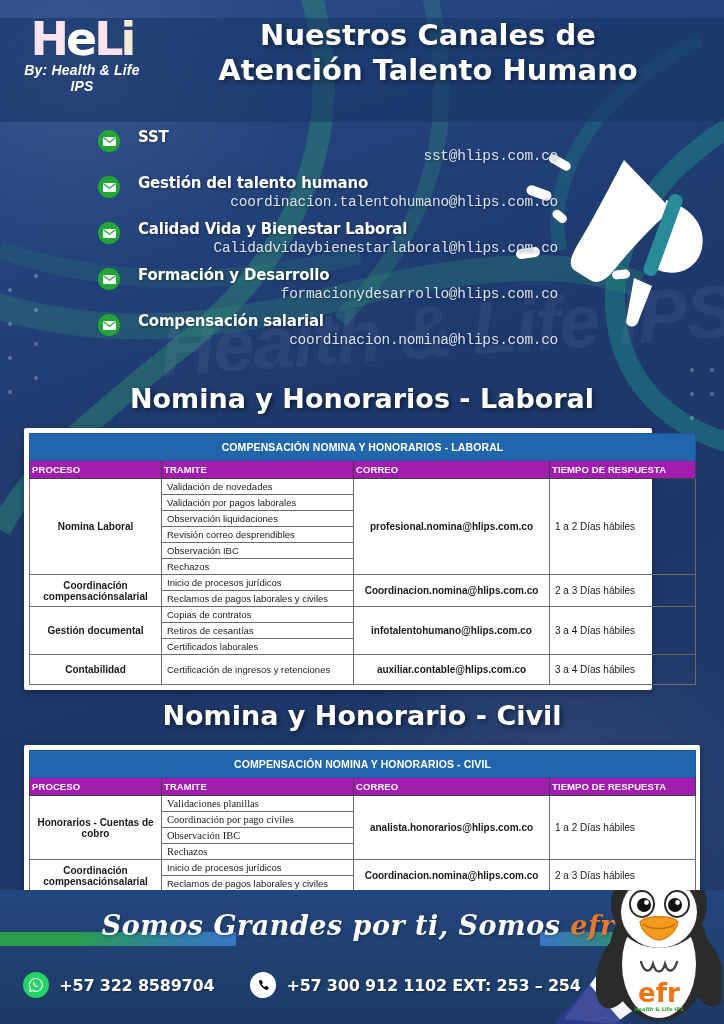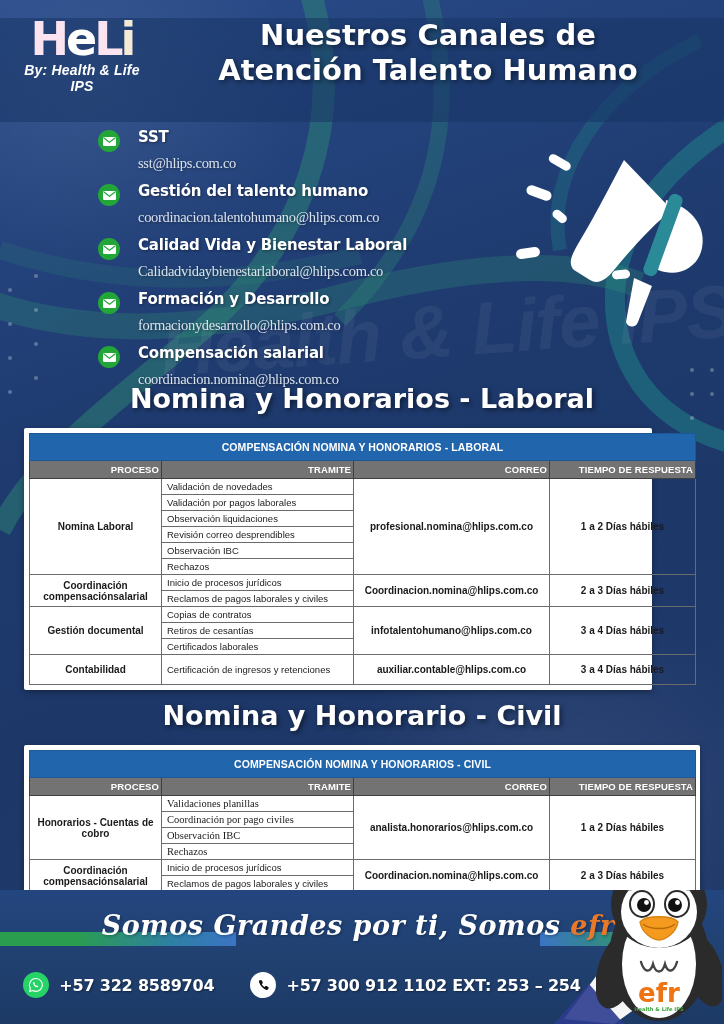"sst@hlips.com.co" .cmail { font-family: Liberation Serif, serif -> Liberation Mono, monospace; margin-top: 9px -> 2px; text-align: none -> right }
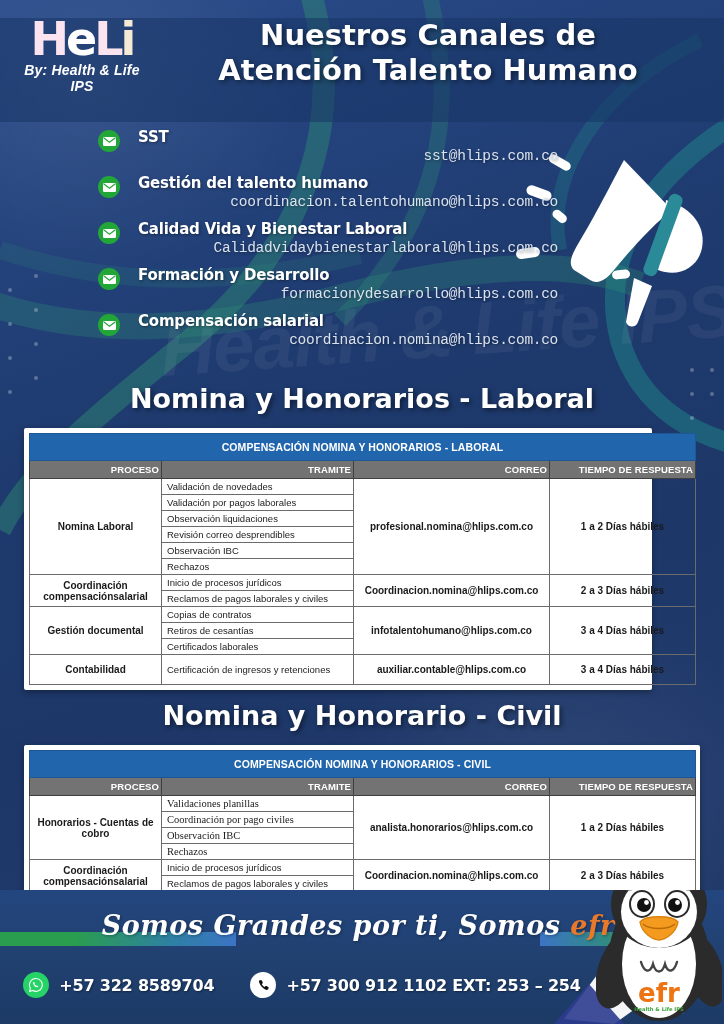"PROCESO" .tbl-head td { background: #737373 -> #a21caf; text-align: right -> left }
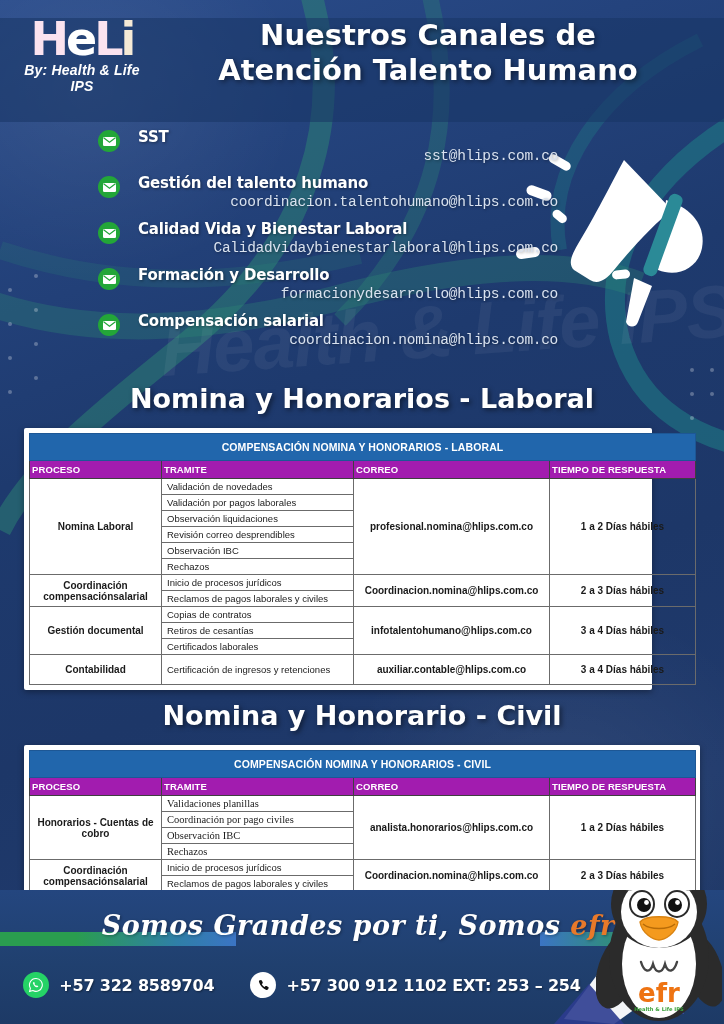"1 a 2 Días hábiles" td.time { font-weight: bold -> none; text-align: center -> none }
